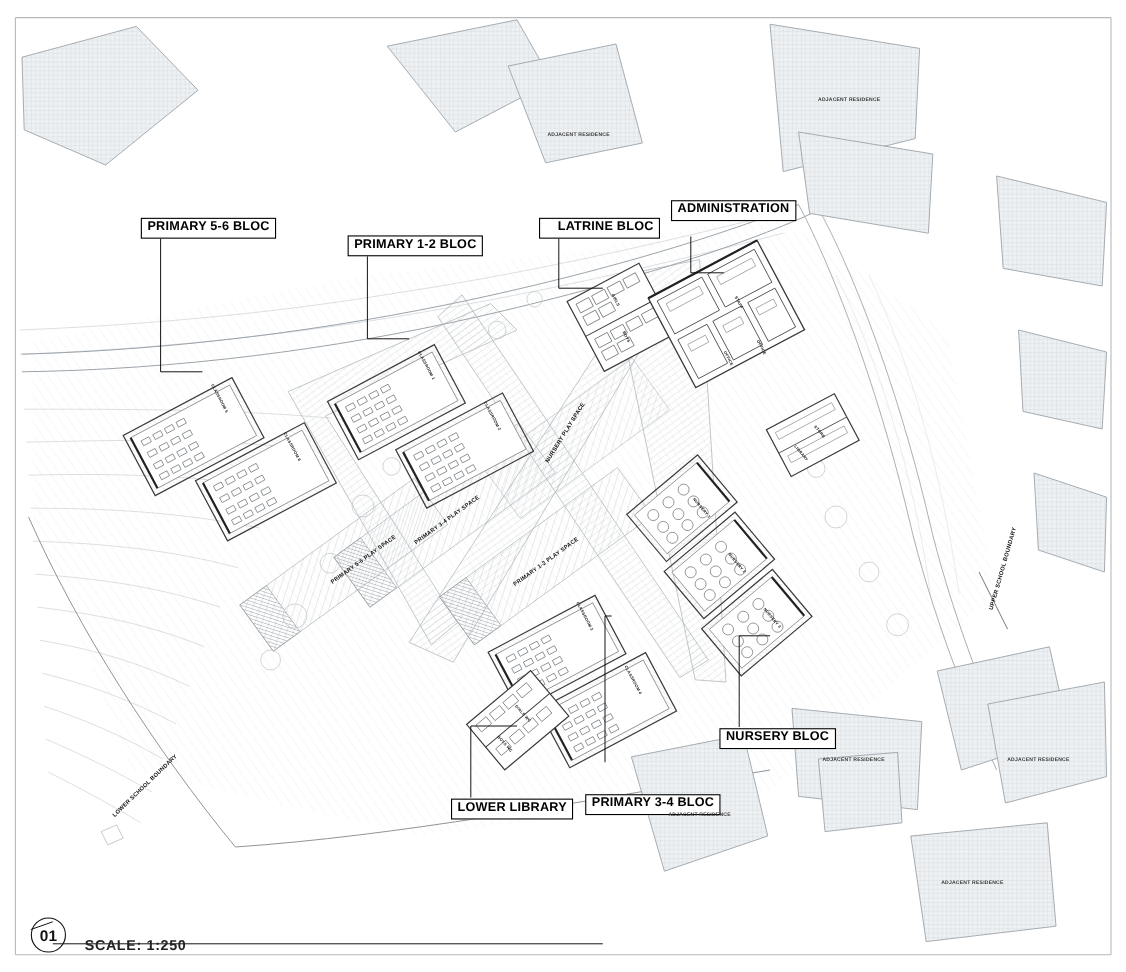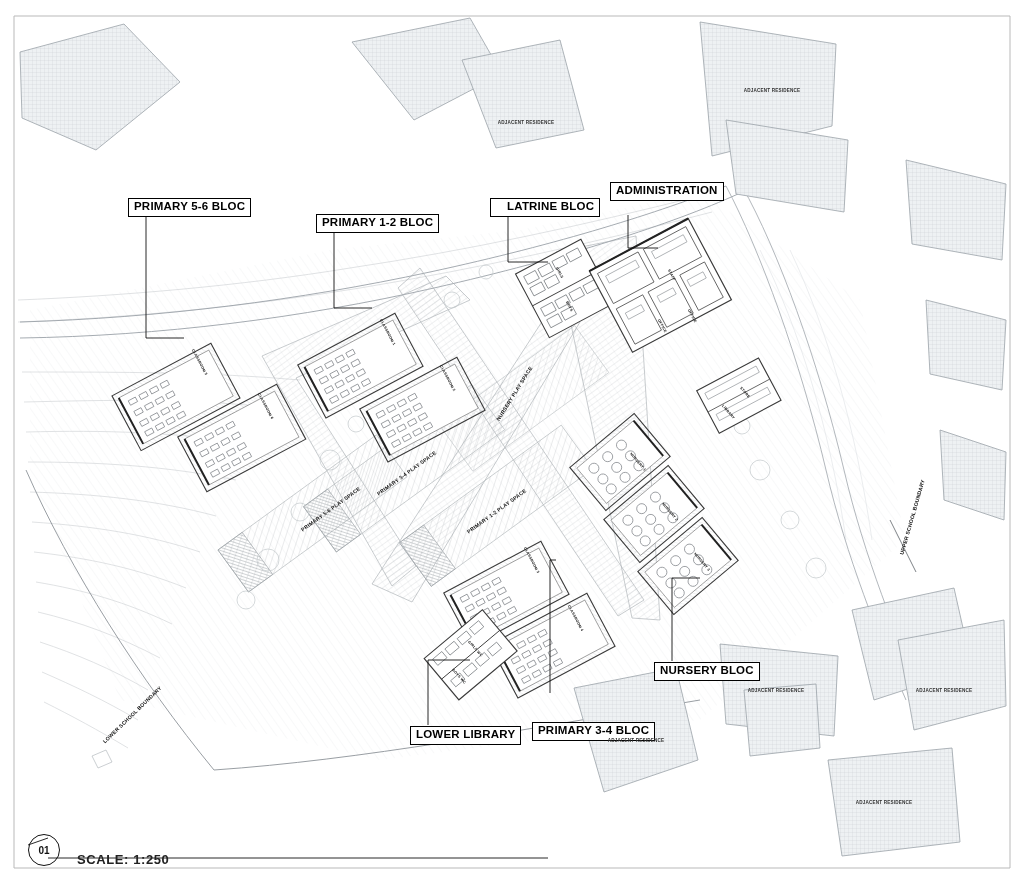"01" #tbcircle { font-size: 10px -> 14px }
